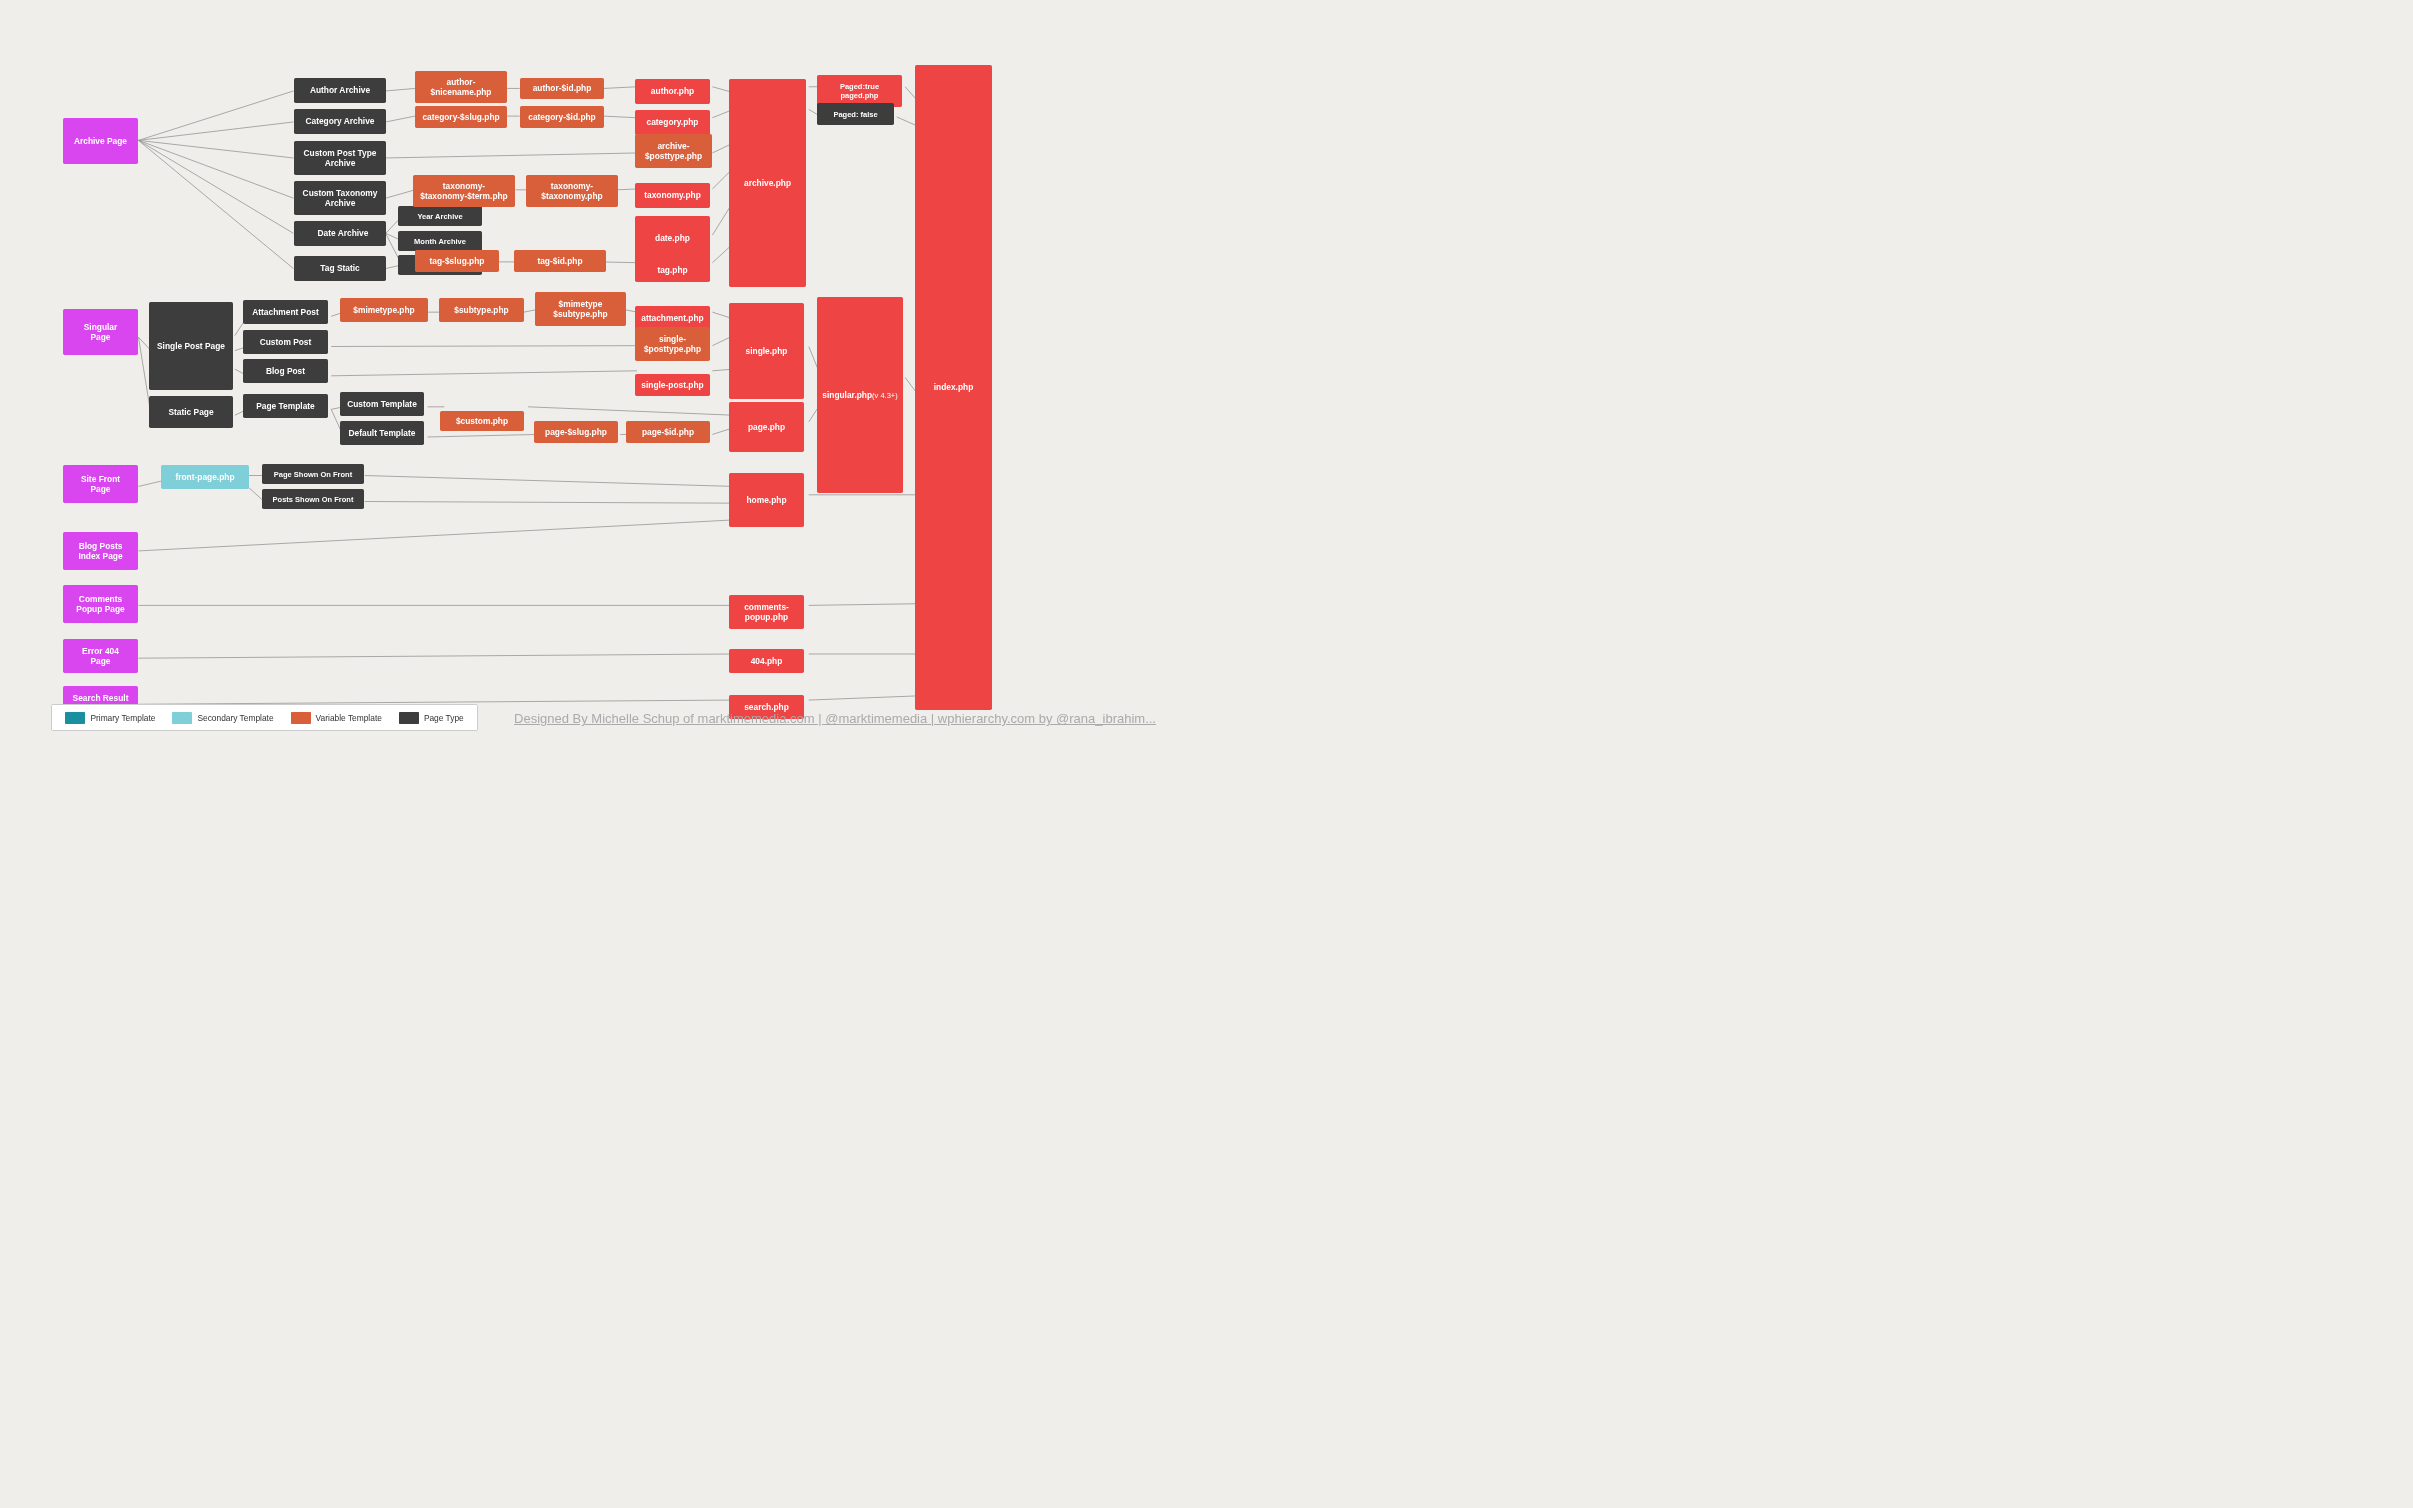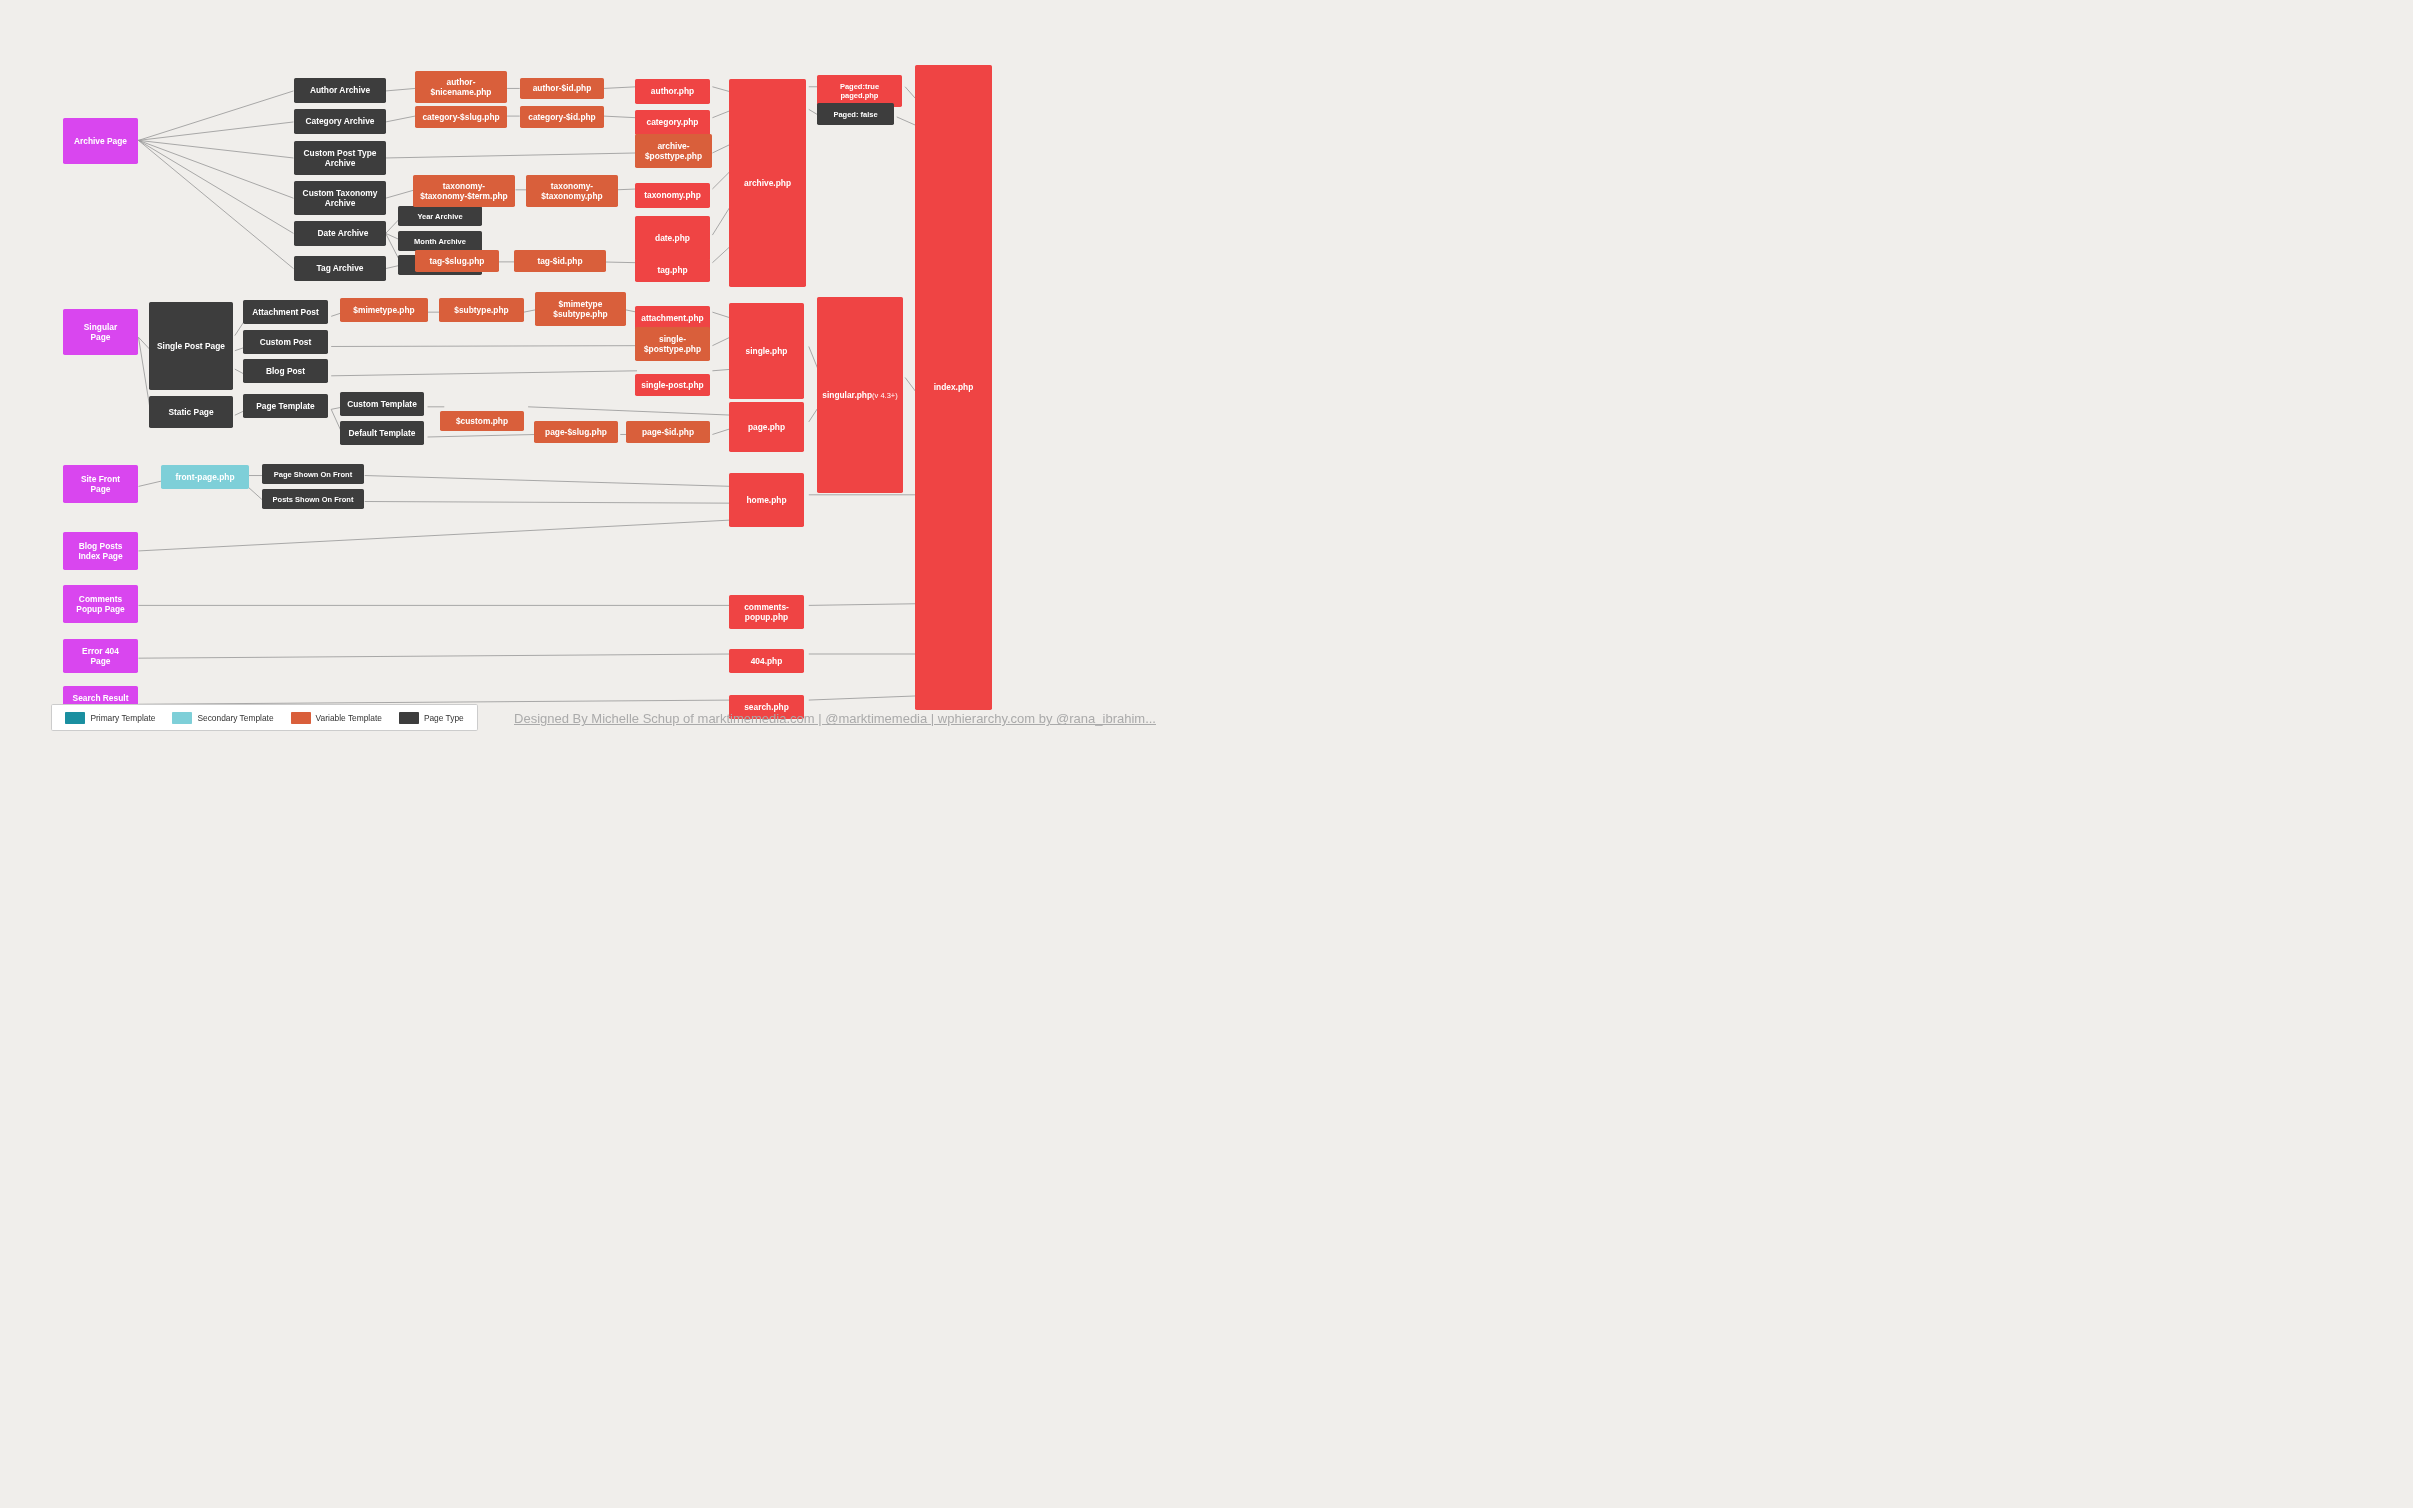"Tag Archive" div.node { text: Archive -> Static }
